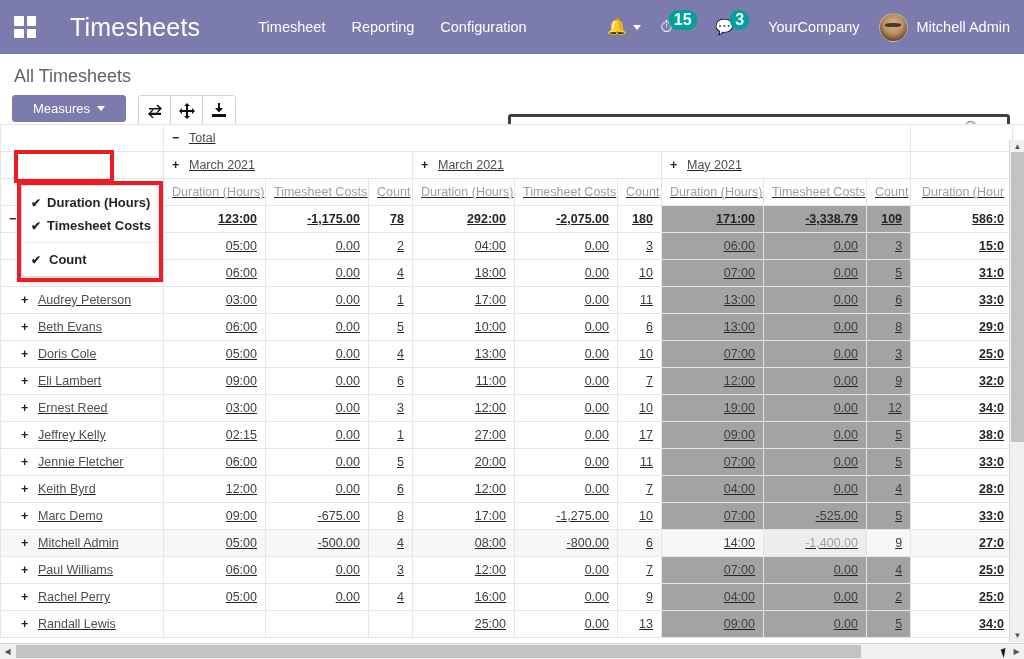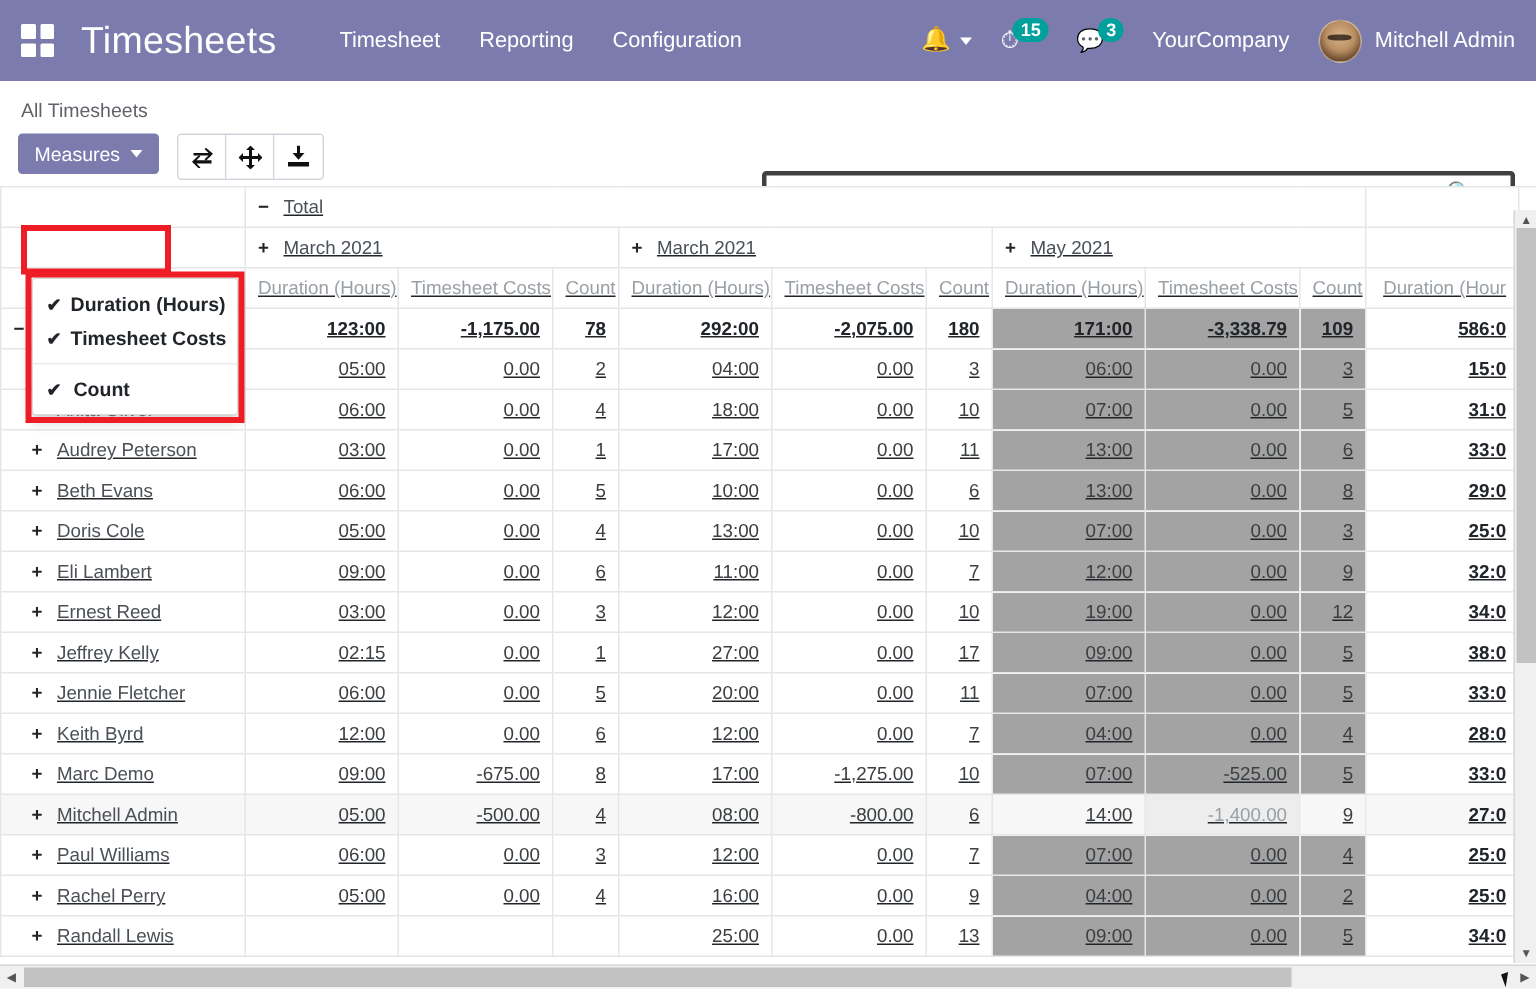"Timesheets" .navbar { gap: none -> 16px }
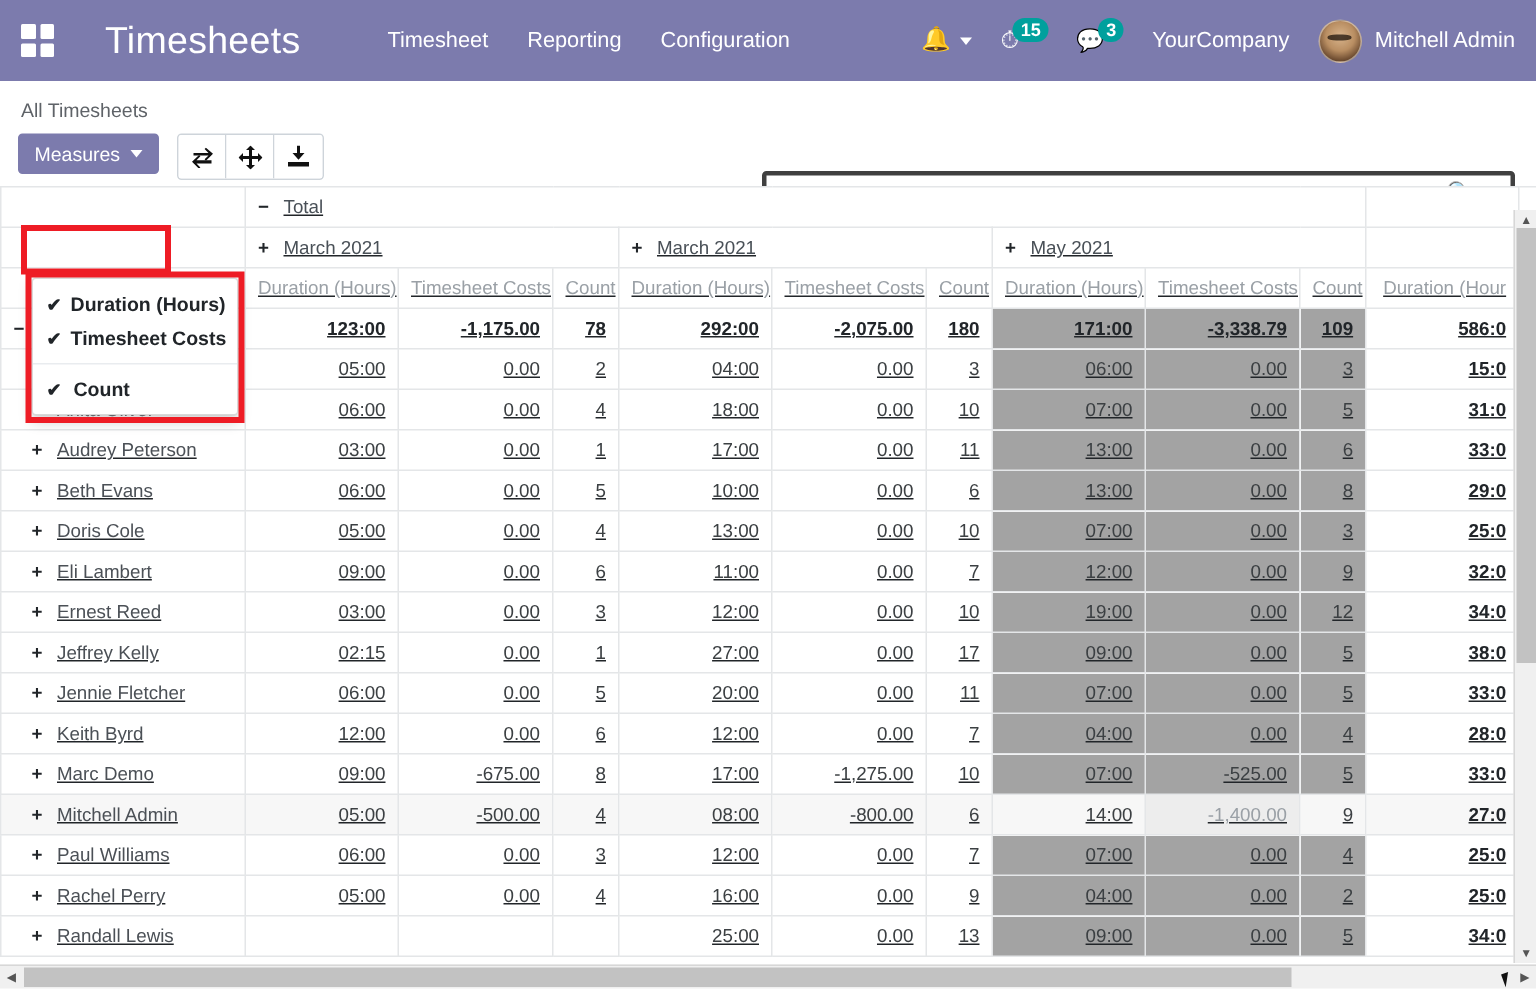"15" .badge { font-size: 12px -> 16px }
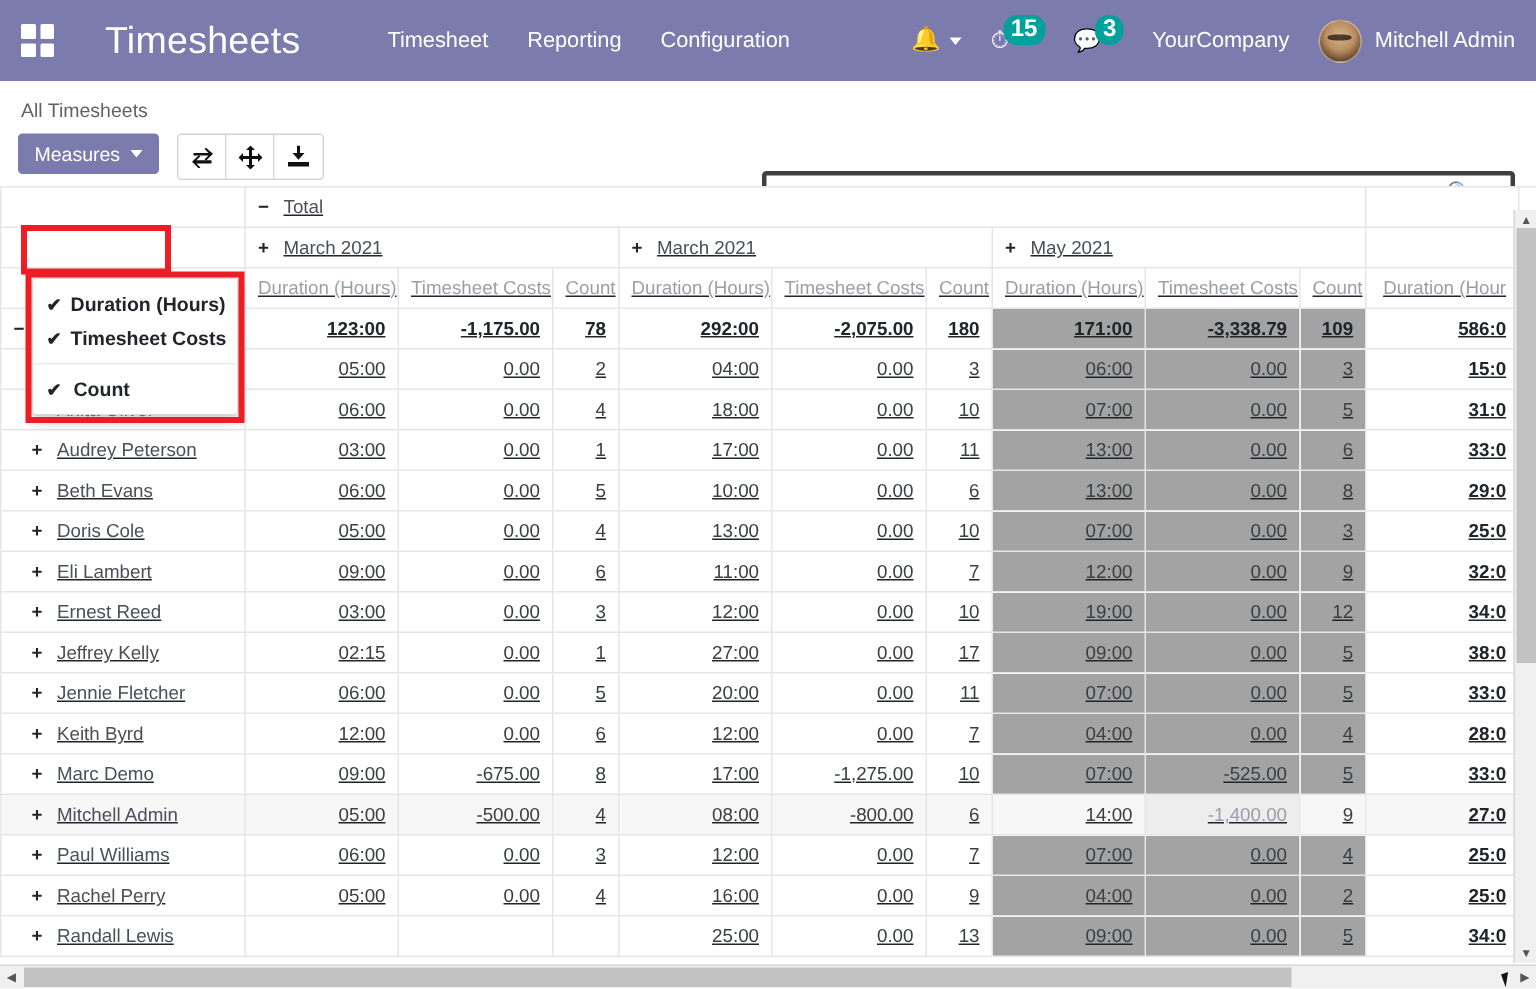"All Timesheets" .breadcrumb { font-size: 13px -> 18px }
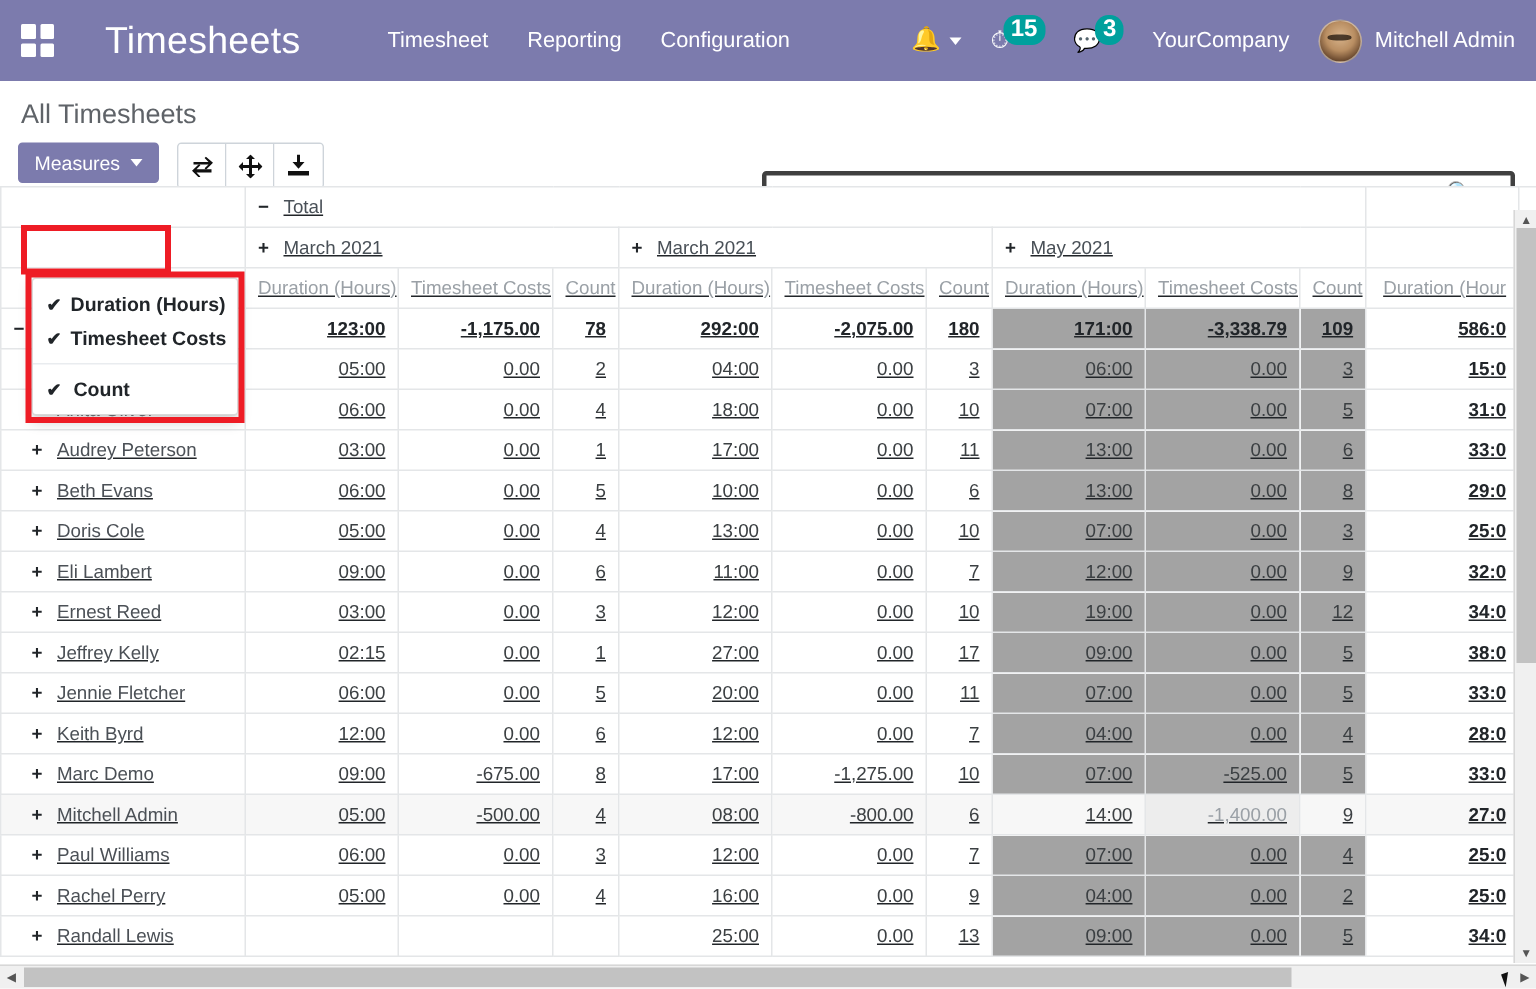"Measures" .measures-btn { padding: 5px 10px -> 5px 20px }
